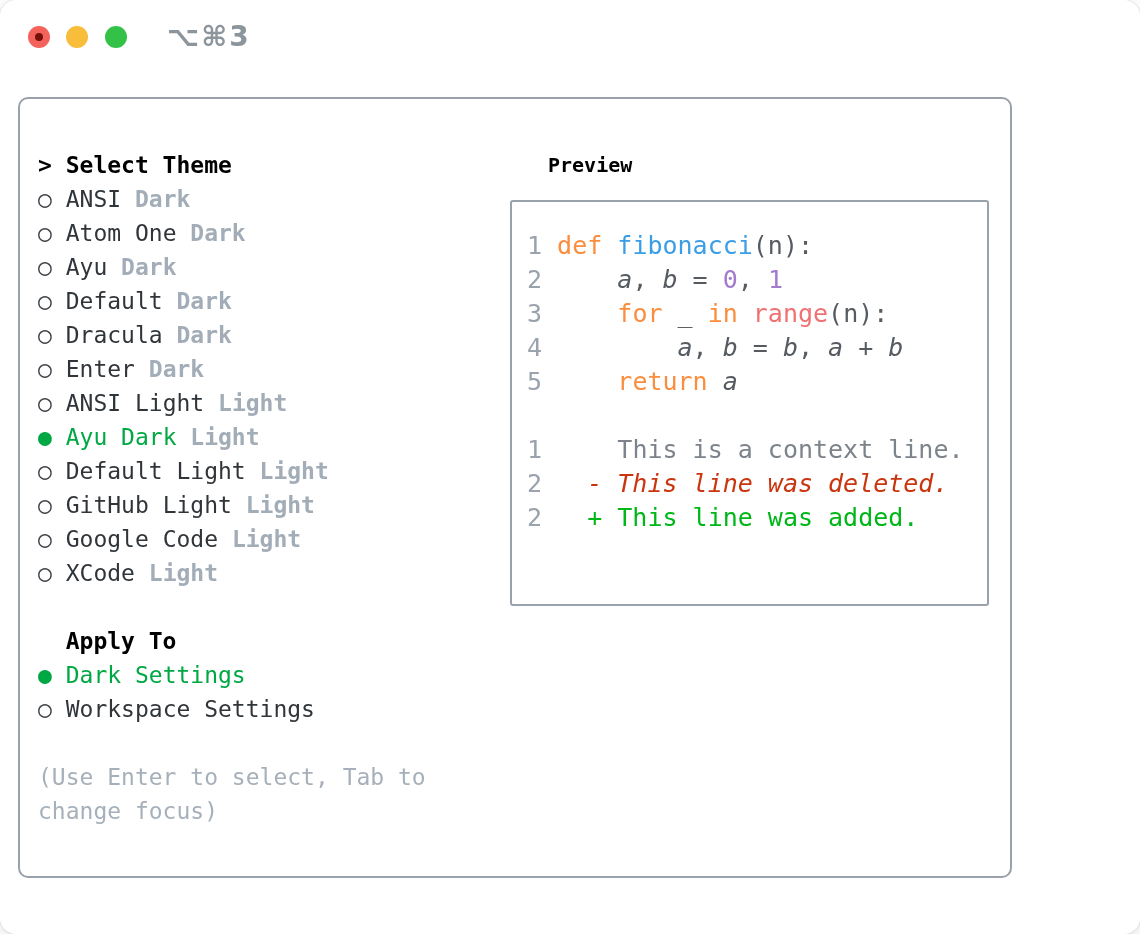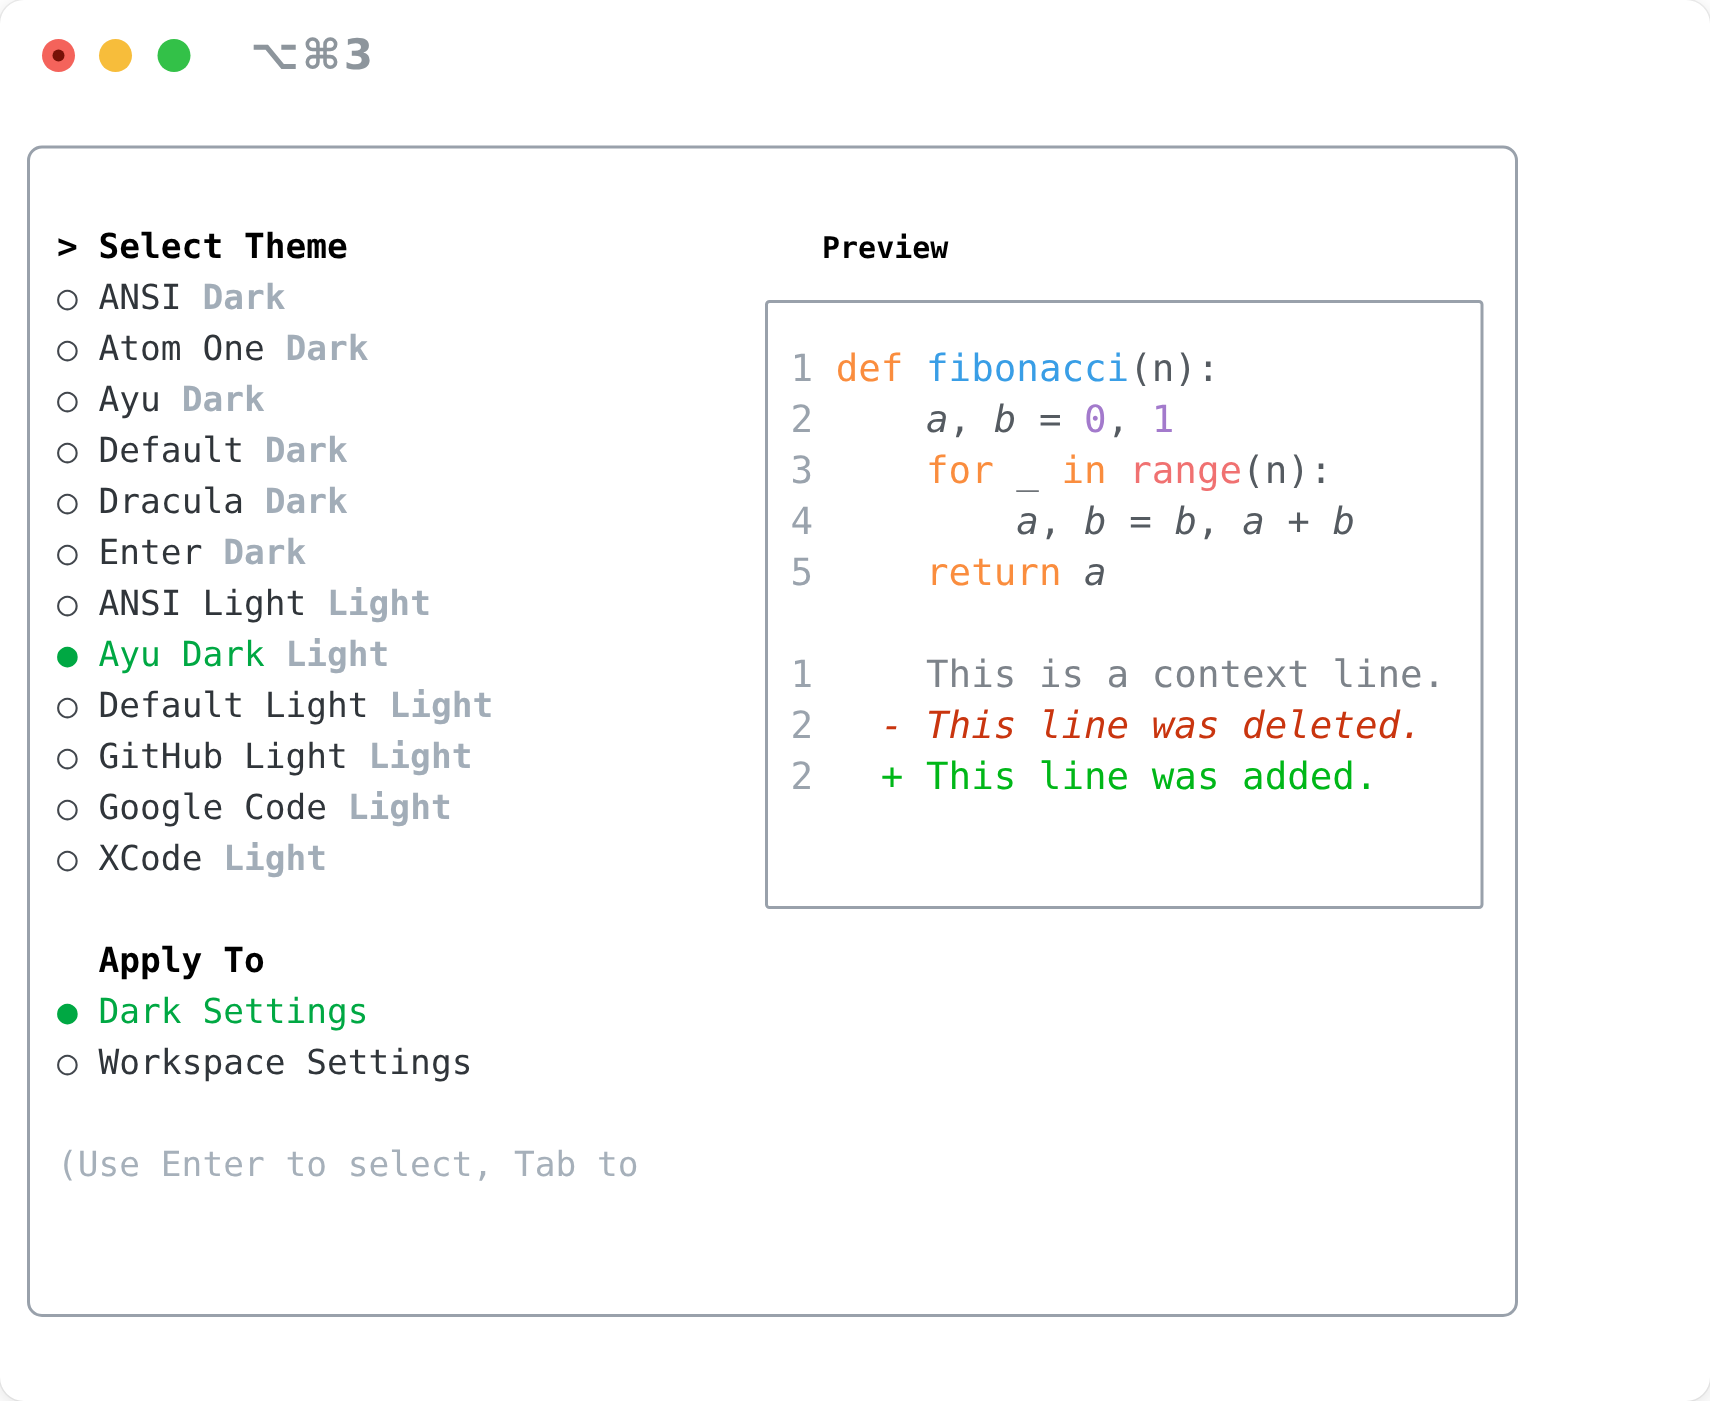"change focus)" div.row { html: none -> <div><span>change focus)</span></div> }
